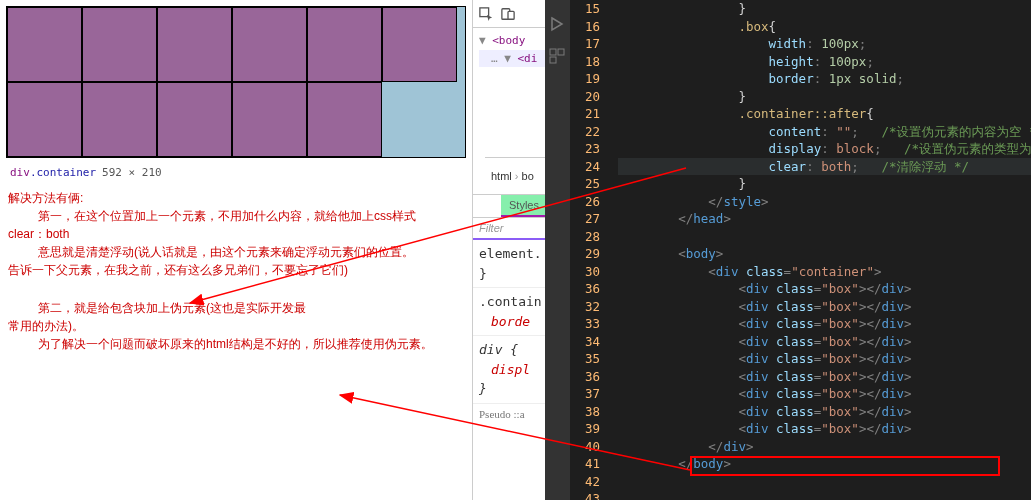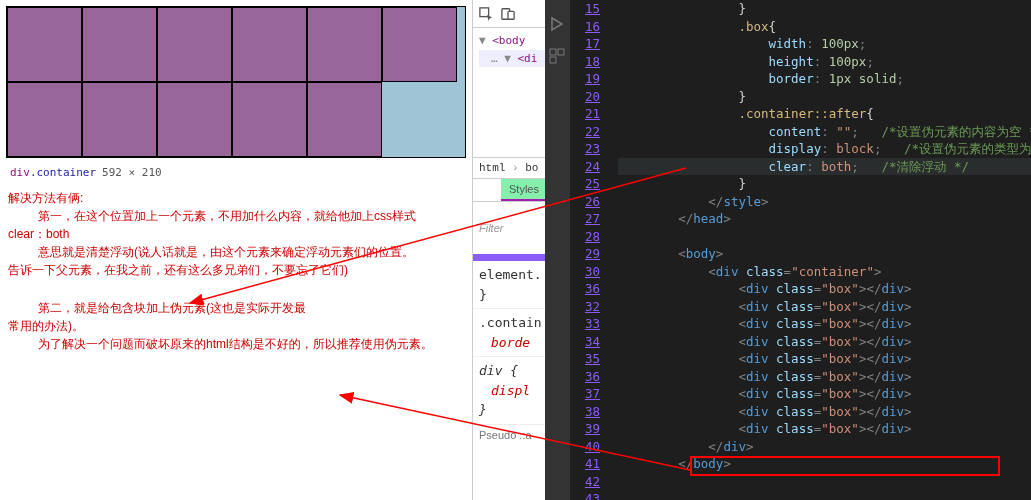"15" .gutter { color: #8b5cf6 -> #fdba74; text-decoration: underline -> none }
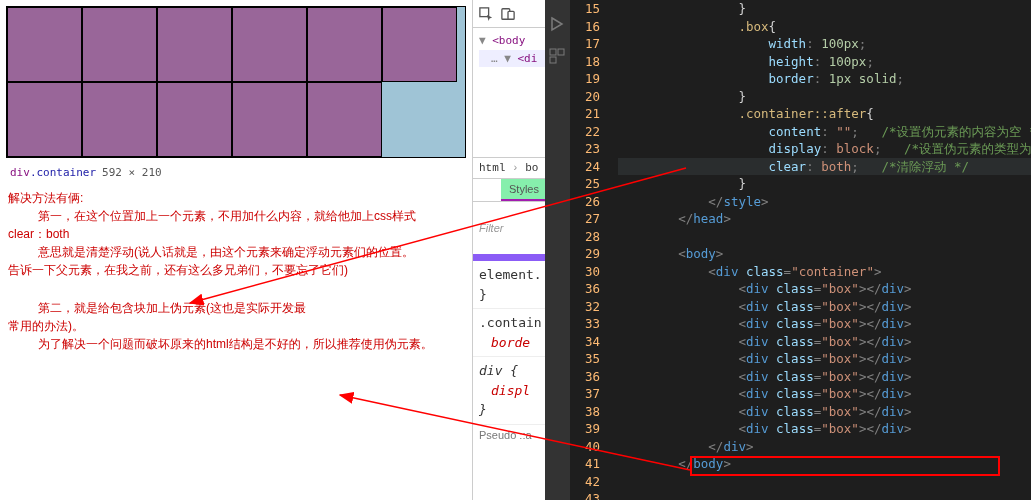"html bo" .dt-bc { font-family: Liberation Mono, monospace -> Liberation Sans, sans-serif; margin-left: none -> 12px; padding: 4px 6px -> 12px 6px }
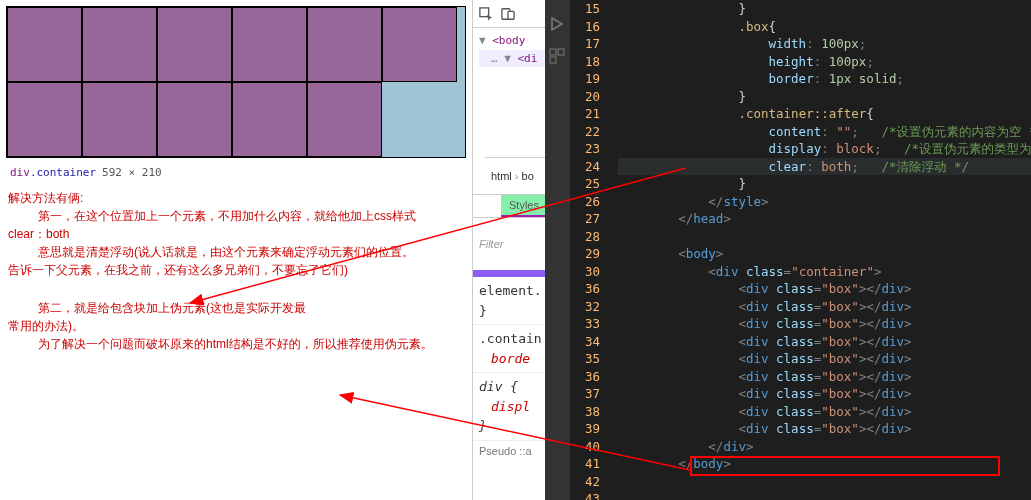"Filter" .dt-filter { border-bottom: 7px solid #8b5cf6 -> 2px solid #8b5cf6; padding: 20px 6px -> 4px 6px }
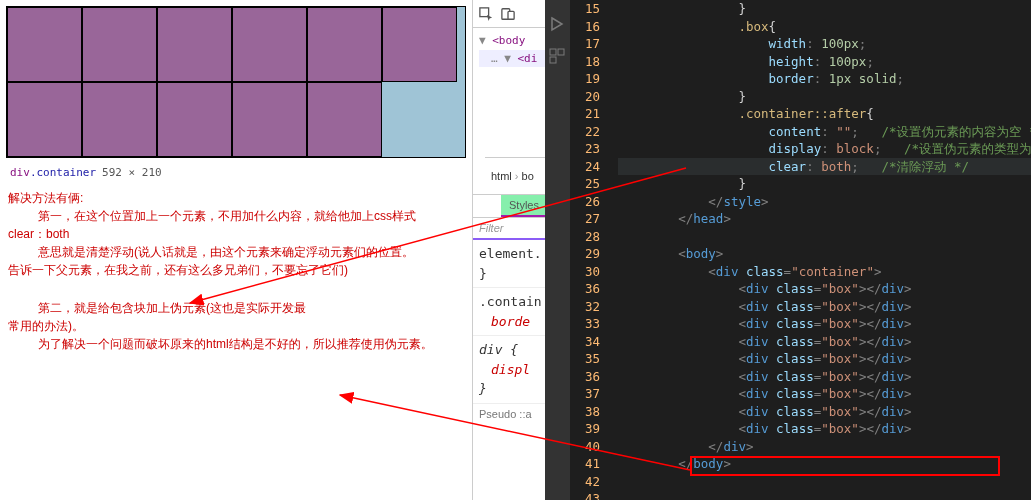"Pseudo ::a" .dt-pseudo { font-family: none -> Liberation Serif, serif }
